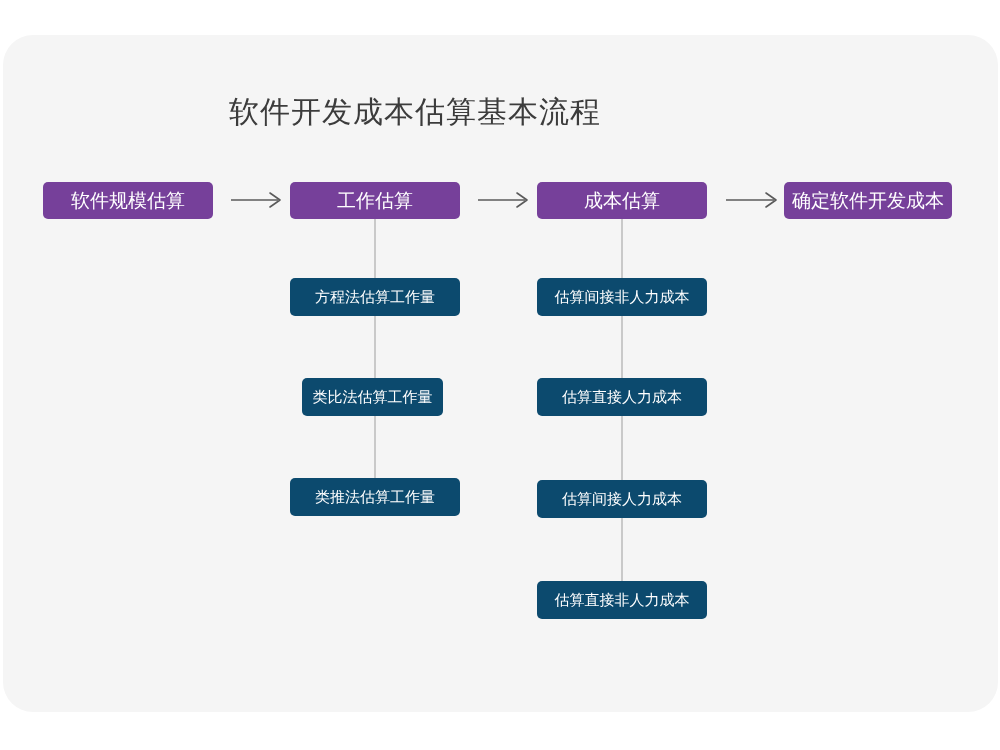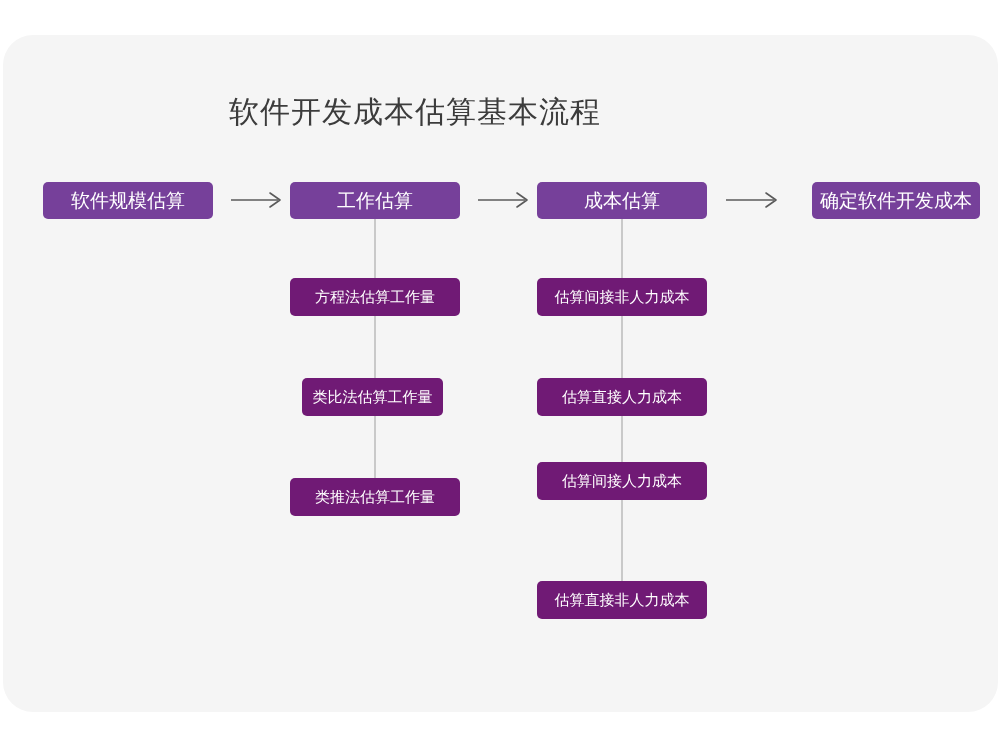"确定软件开发成本" div.node { left: 812px -> 784px }
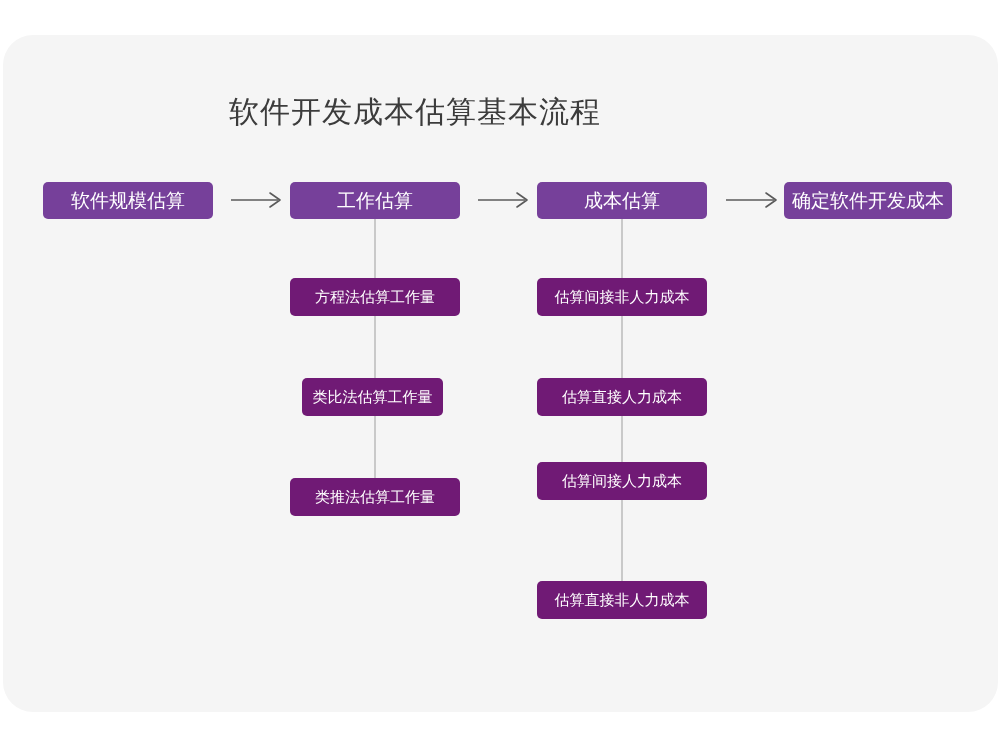"方程法估算工作量" .node.secondary { background: #701a75 -> #0c4a6e }
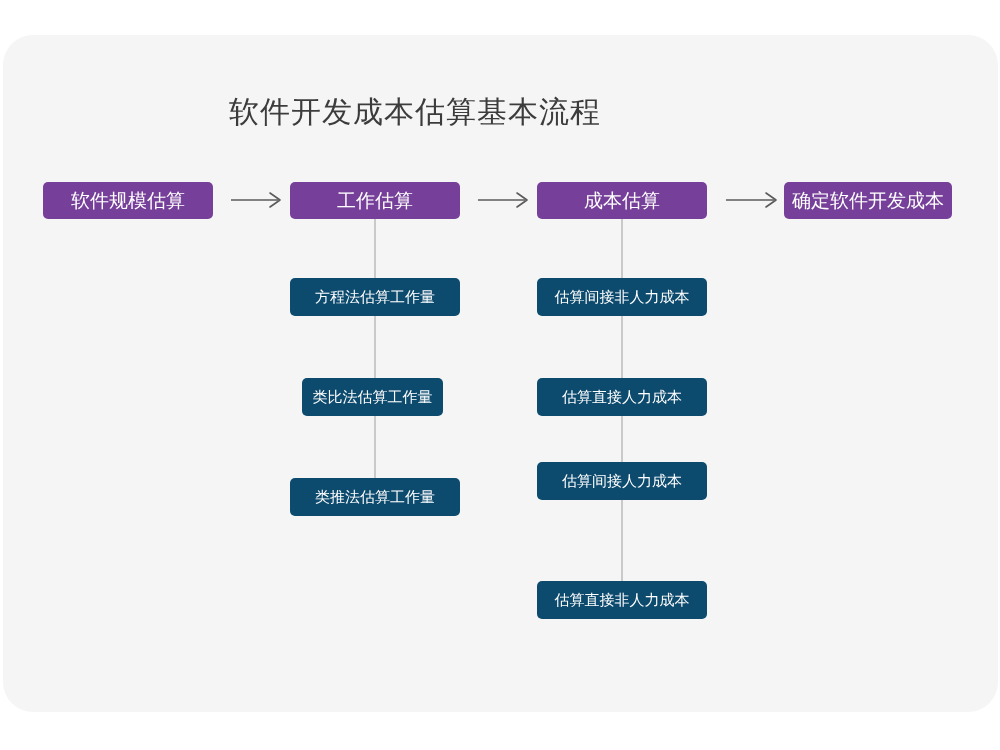"估算间接人力成本" div.node { top: 462px -> 480px }
